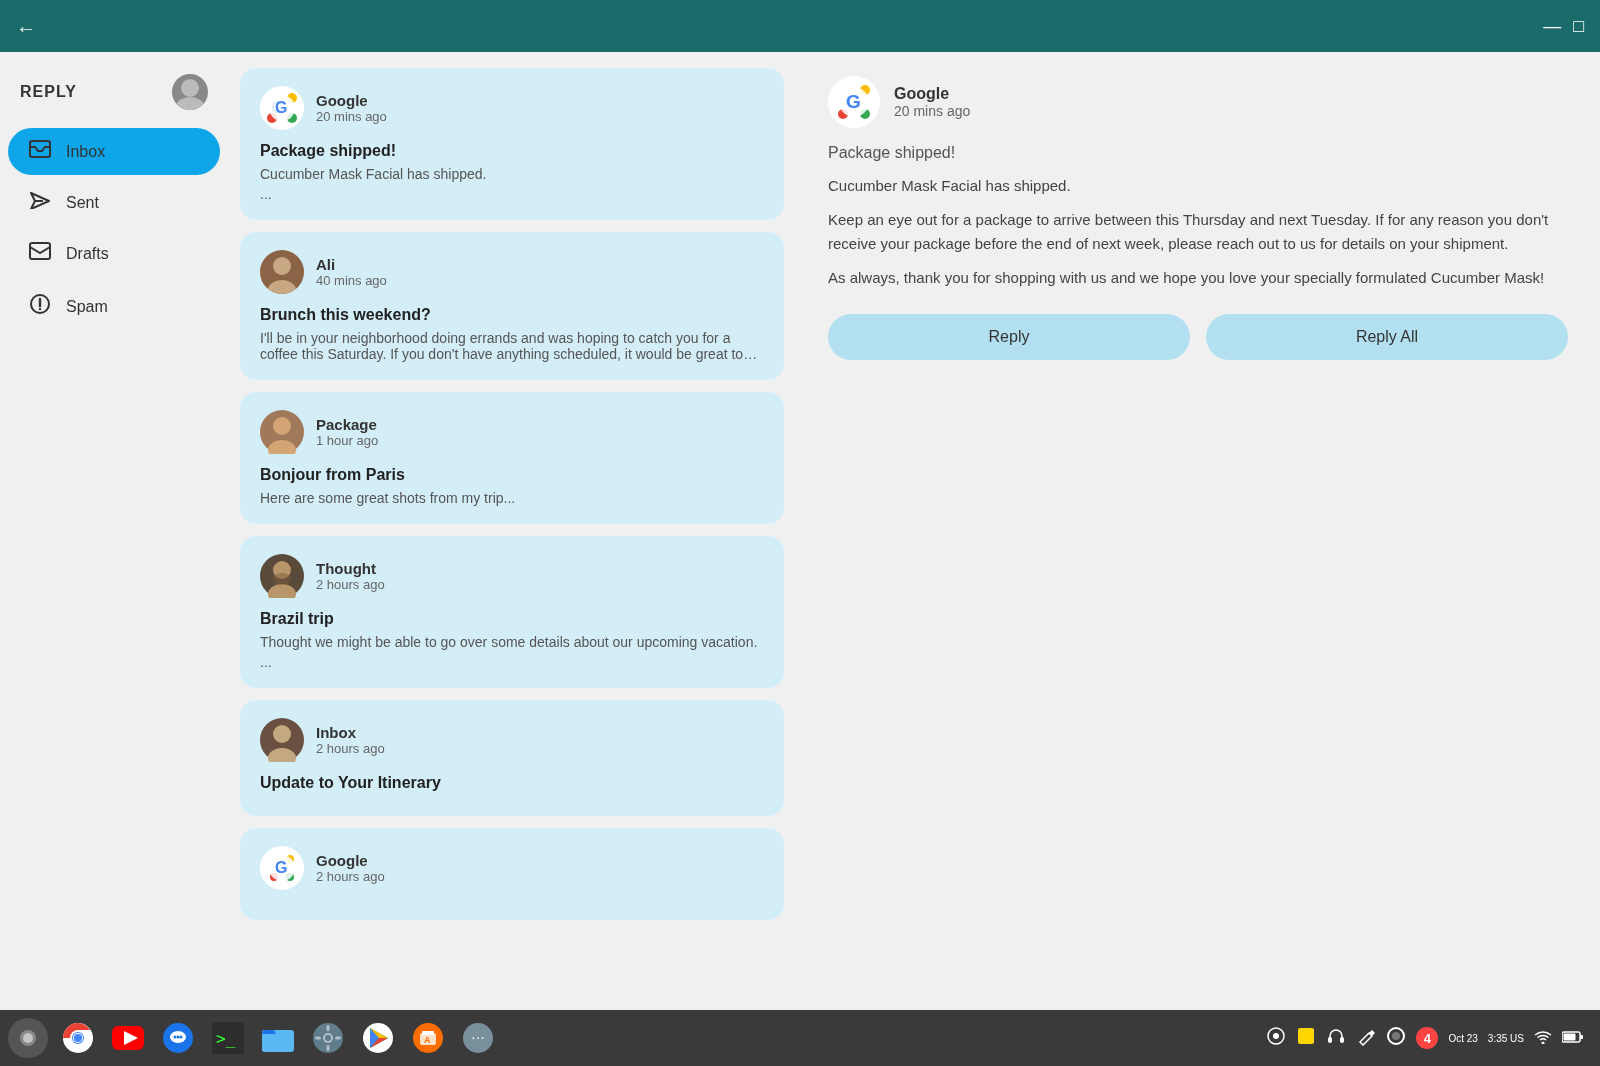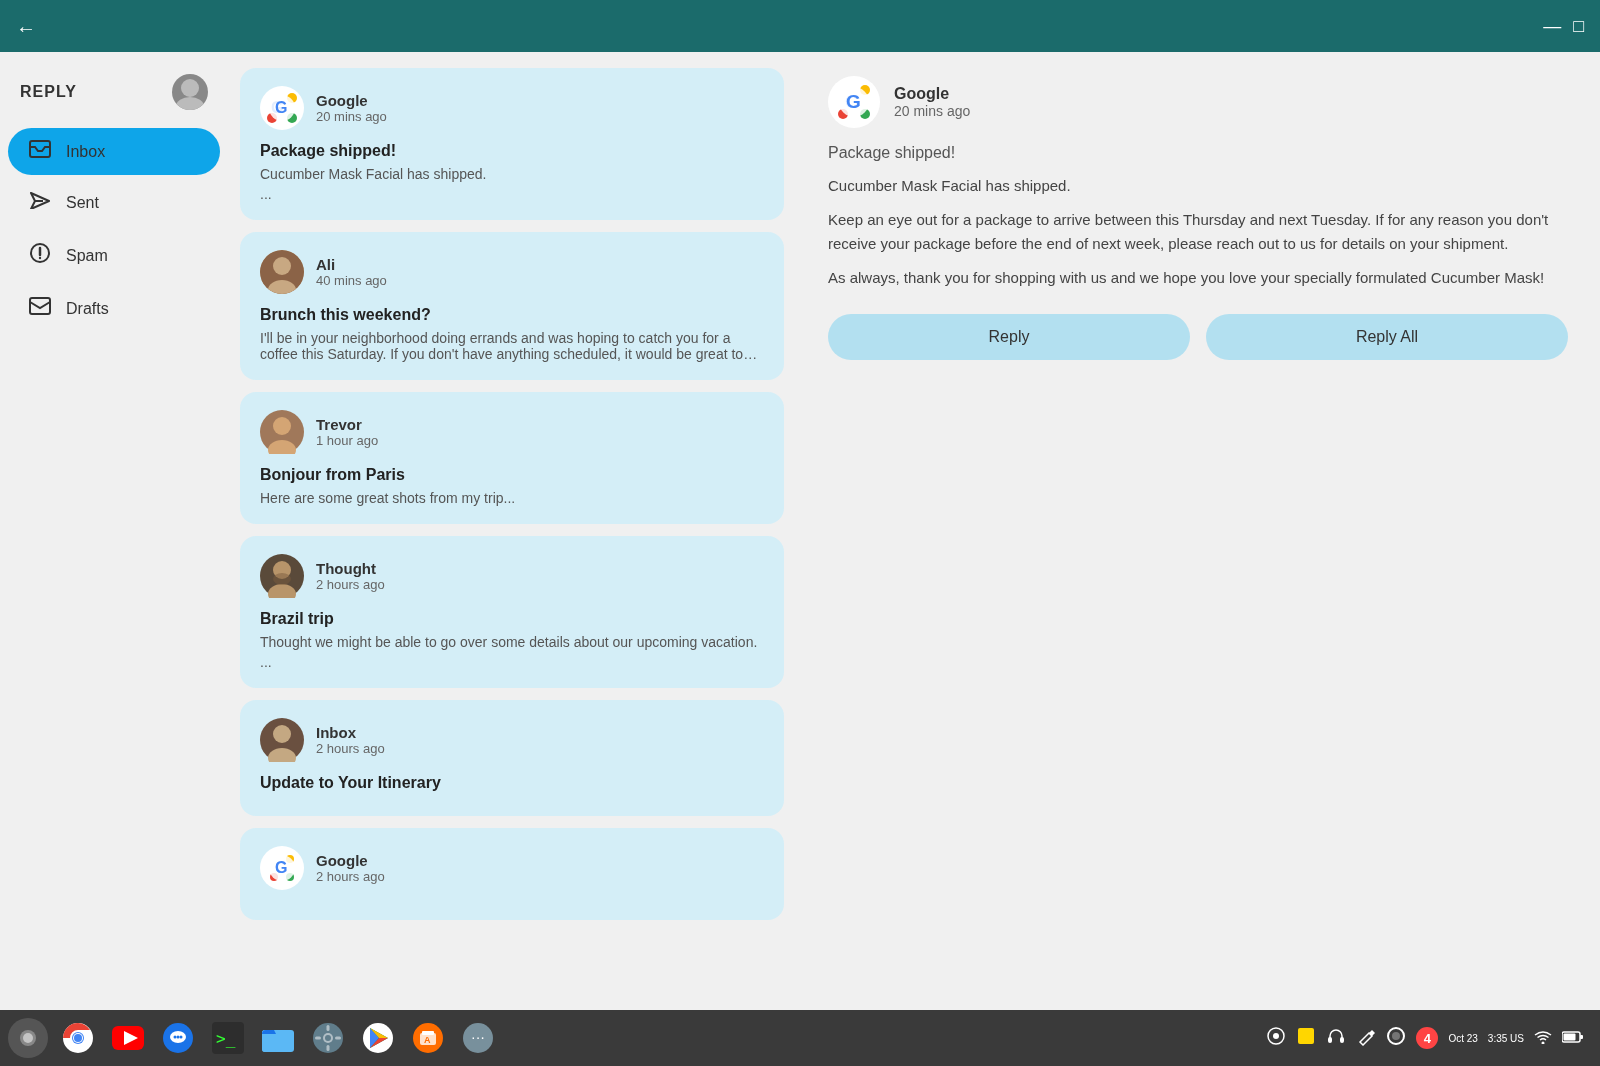"Spam" div.sidebar-item { order: before "Drafts" -> after "Drafts" }
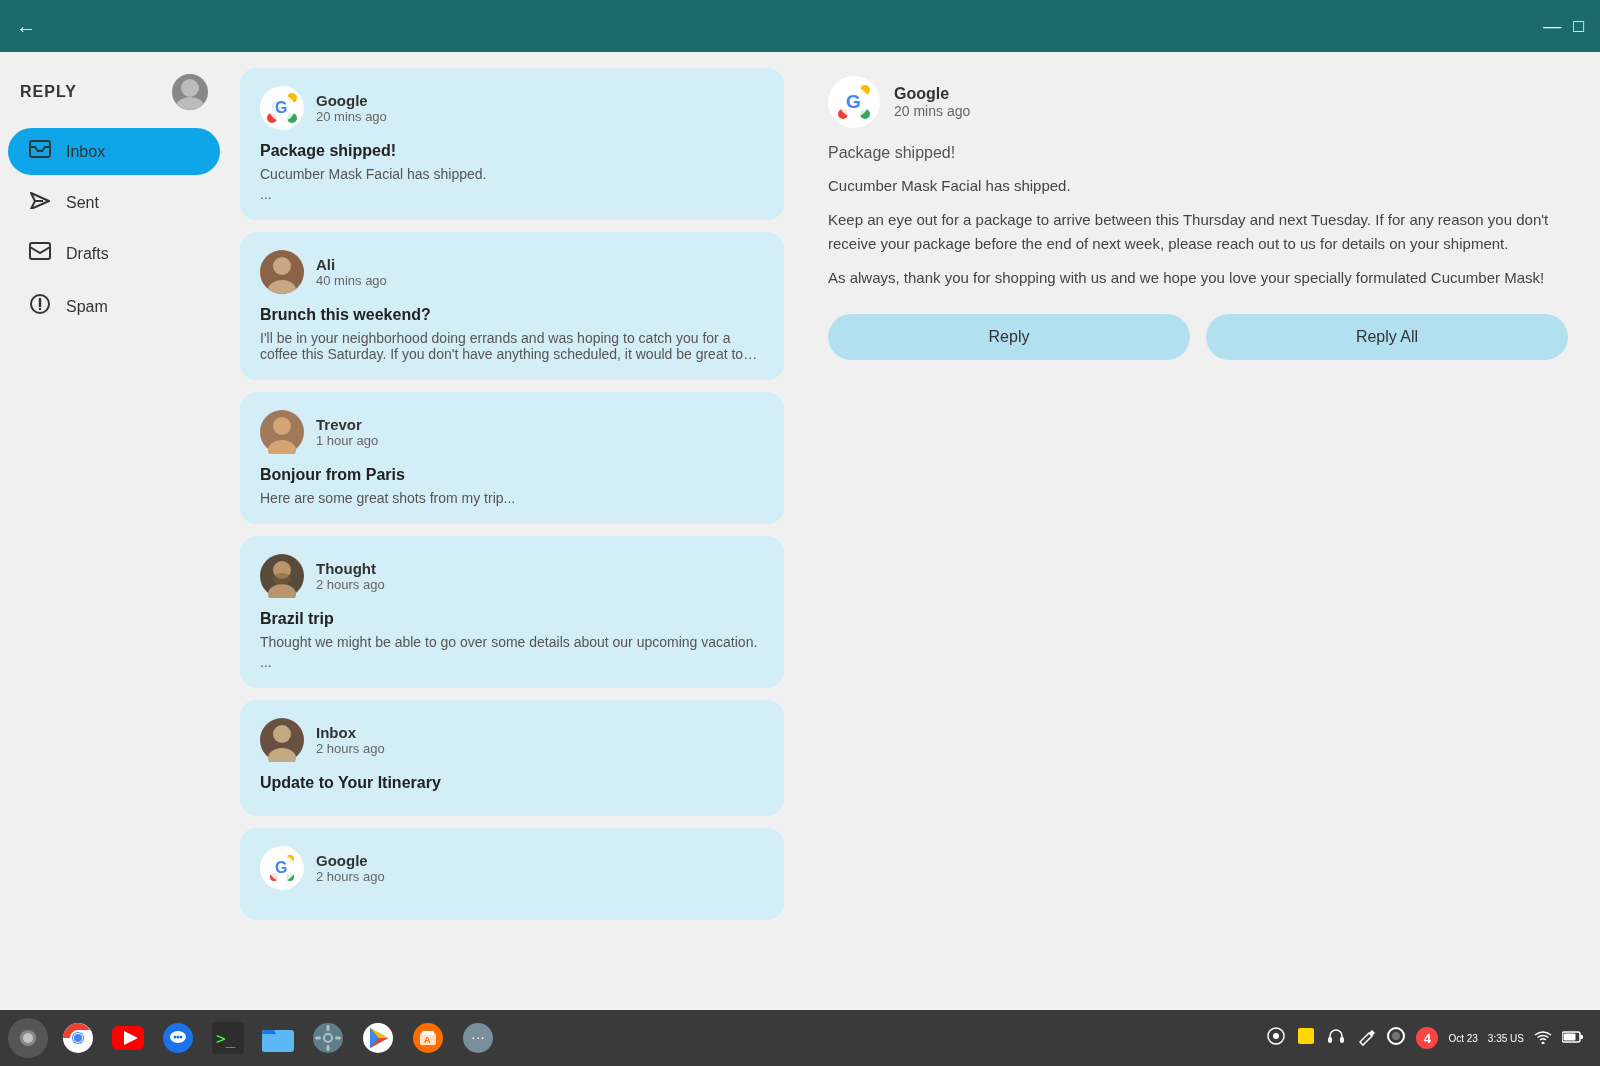"Trevor" div.email-sender-name { text: Trevor -> Package }
